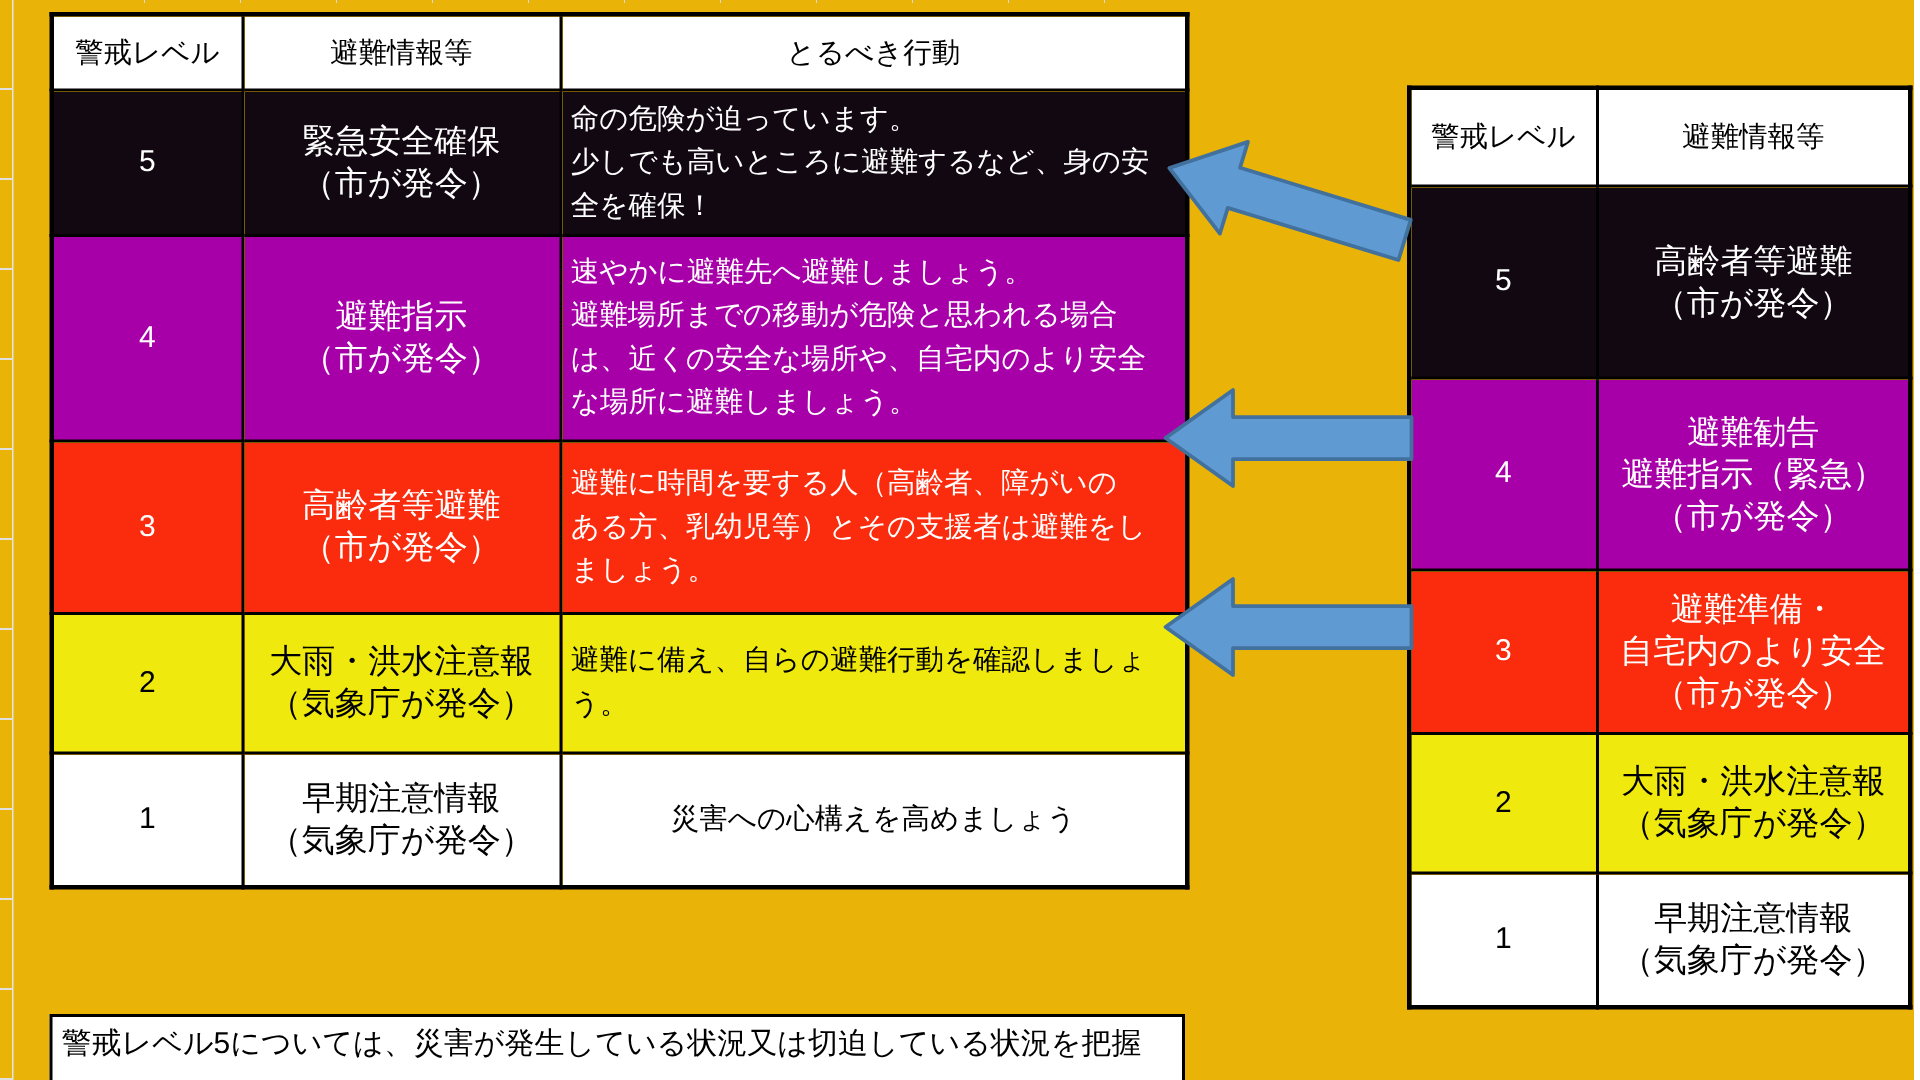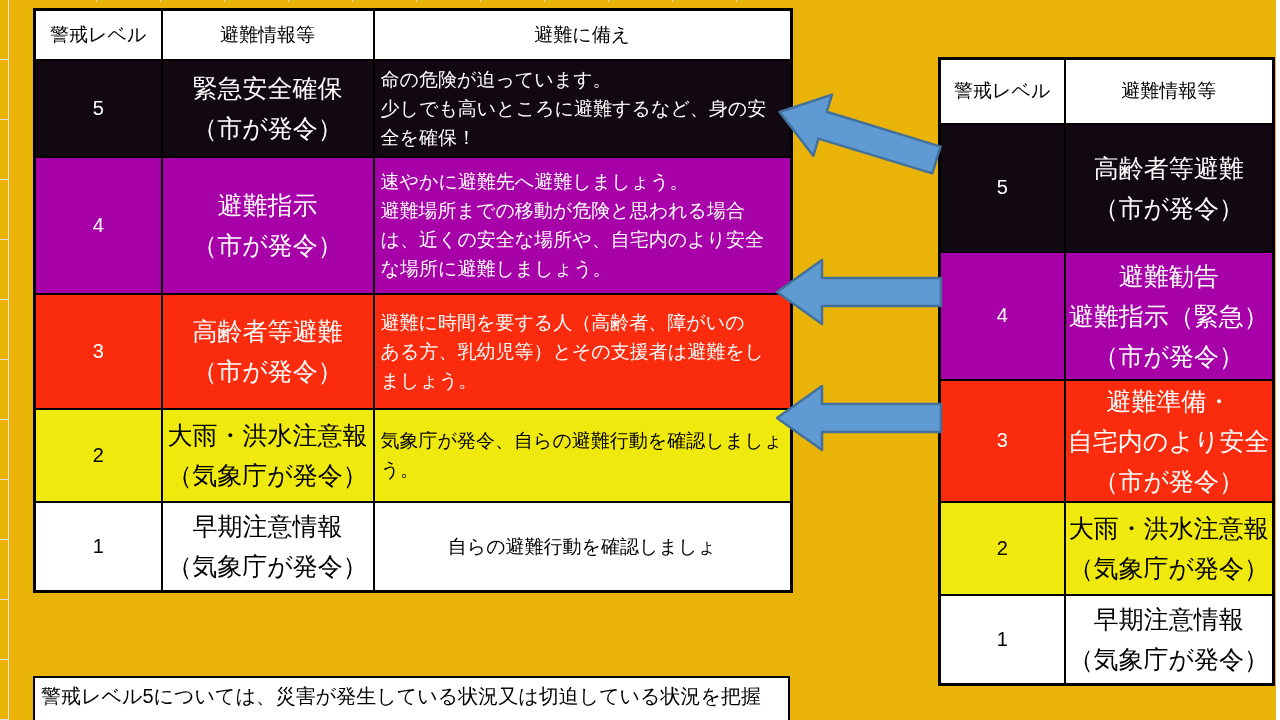"避難に備え" th { text: 避難に備え -> とるべき行動 }
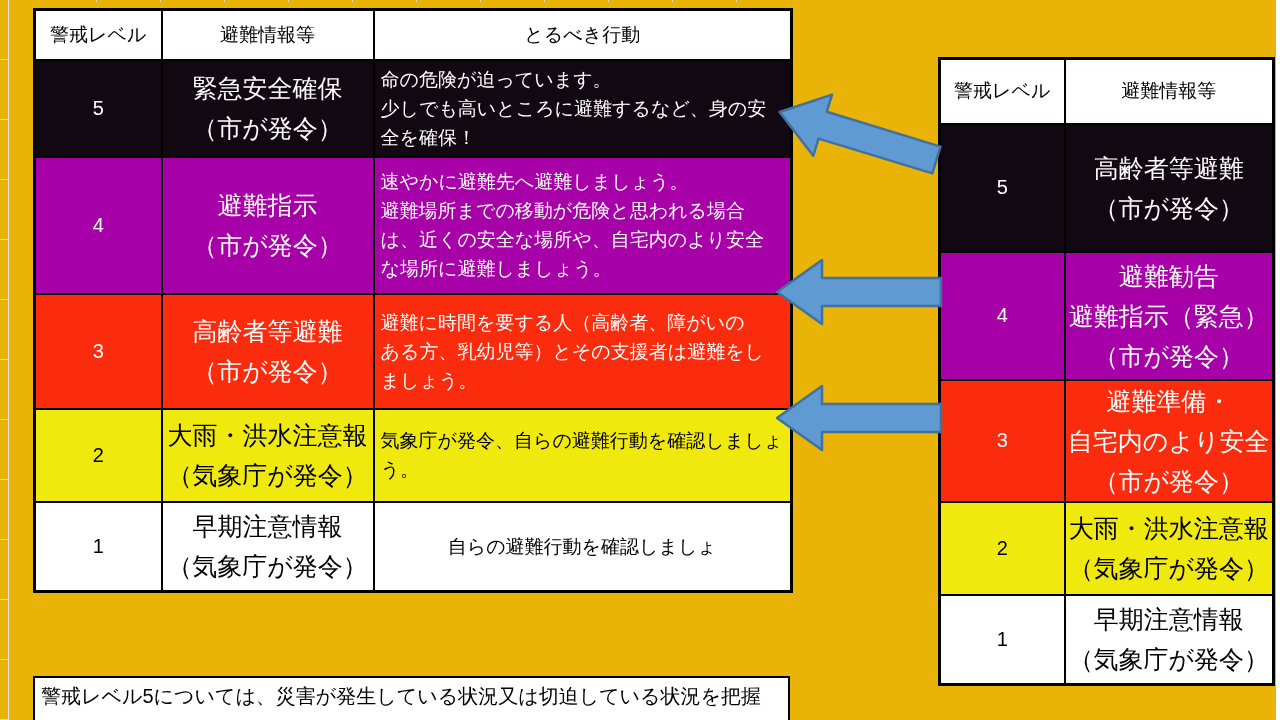"緊急安全確保" .info { font-size: 25px -> 22px; line-height: 40px -> 28px }
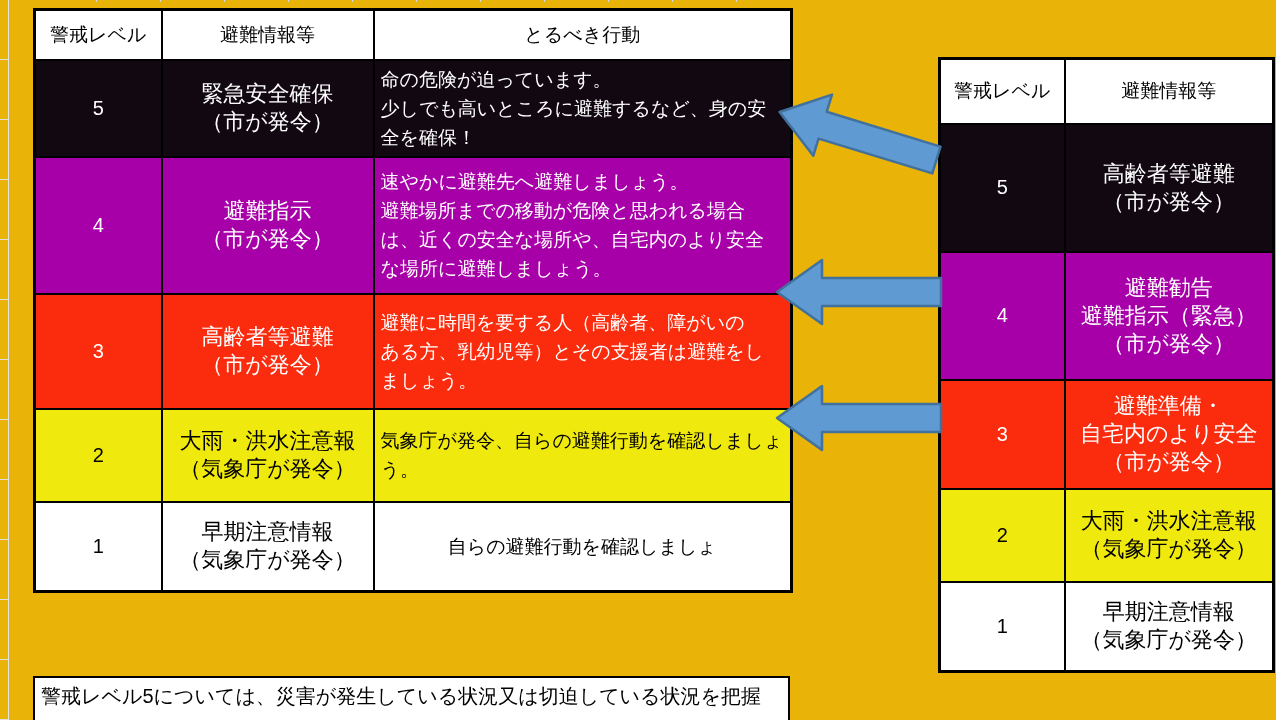"気象庁が発令、自らの避難行動を確認しましょ" td.action { text: 気象庁が発令 -> 避難に備え }
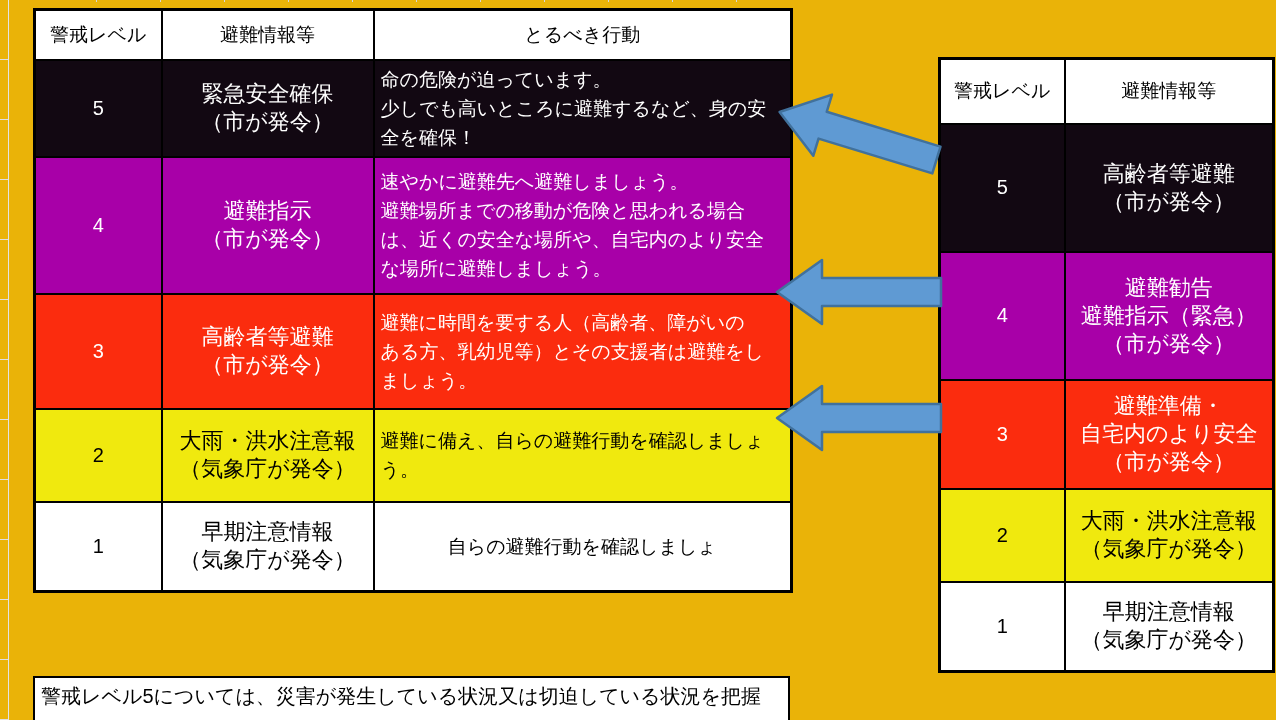"自らの避難行動を確認しましょ" td.action { text: 自らの避難行動を確認しましょ -> 災害への心構えを高めましょう }
